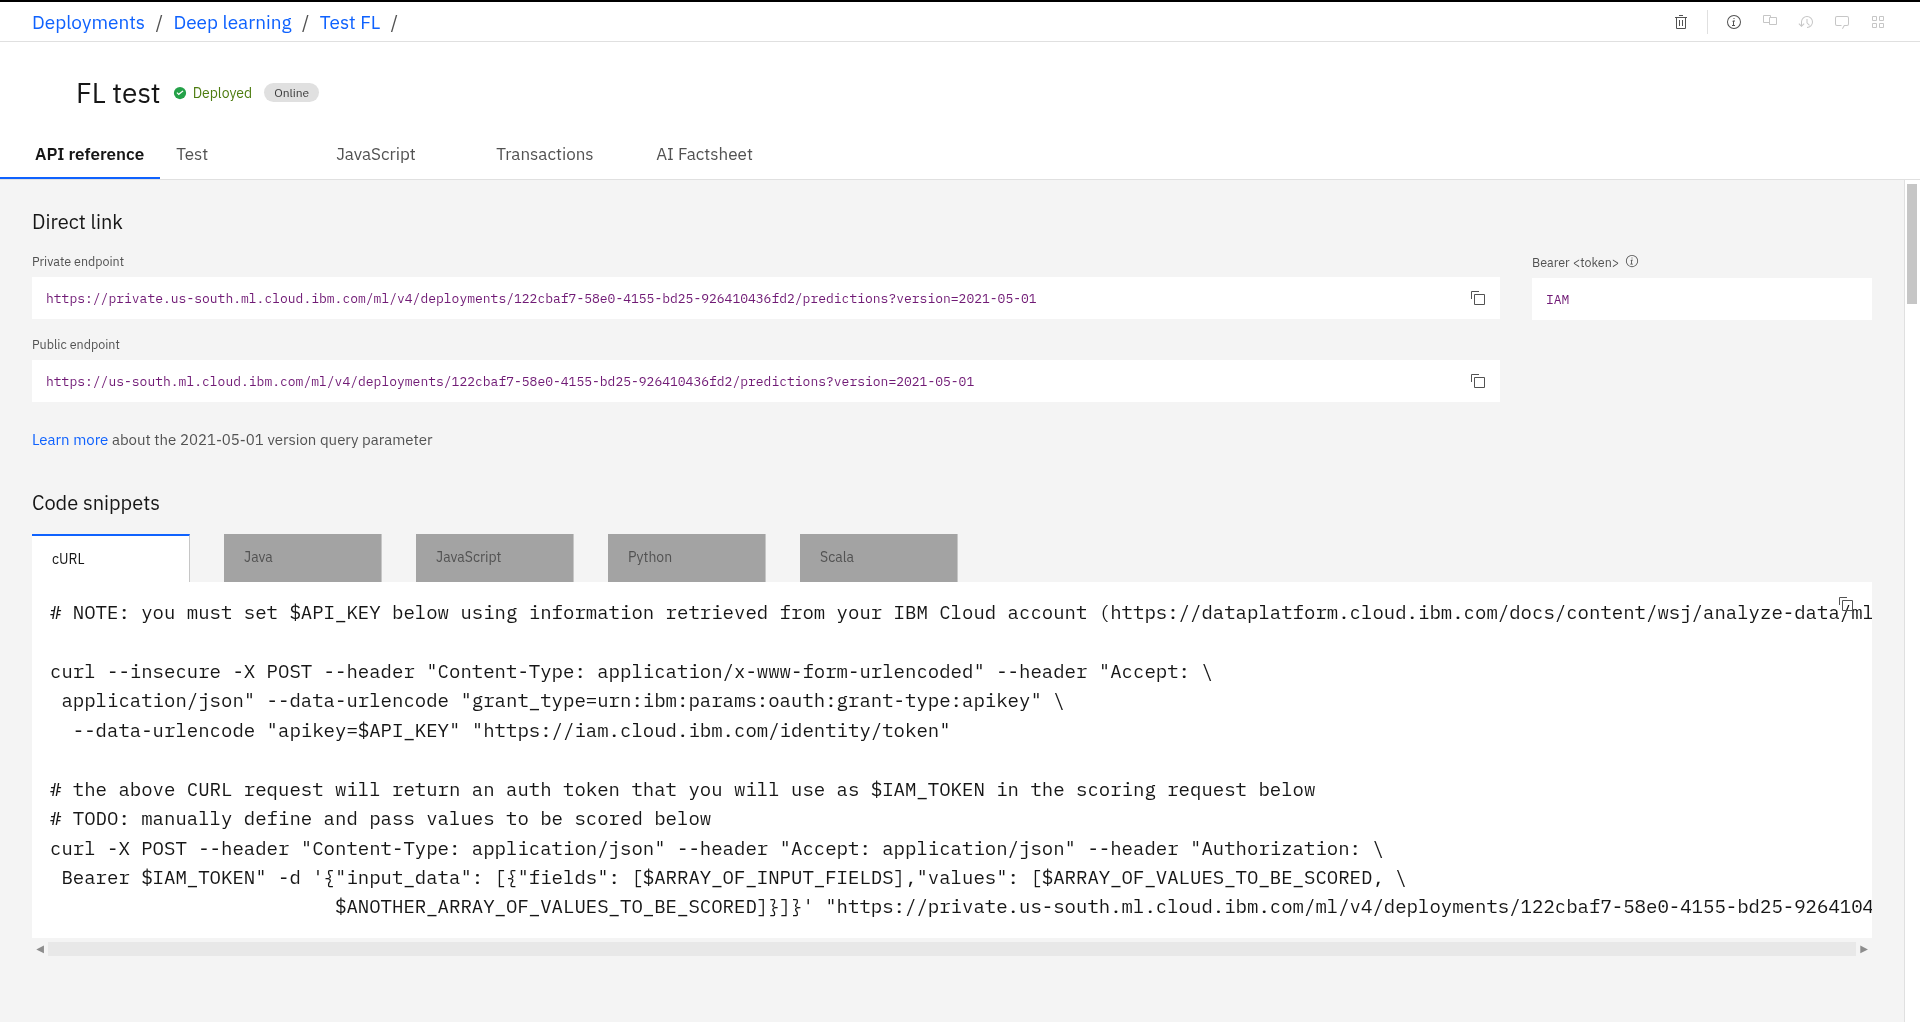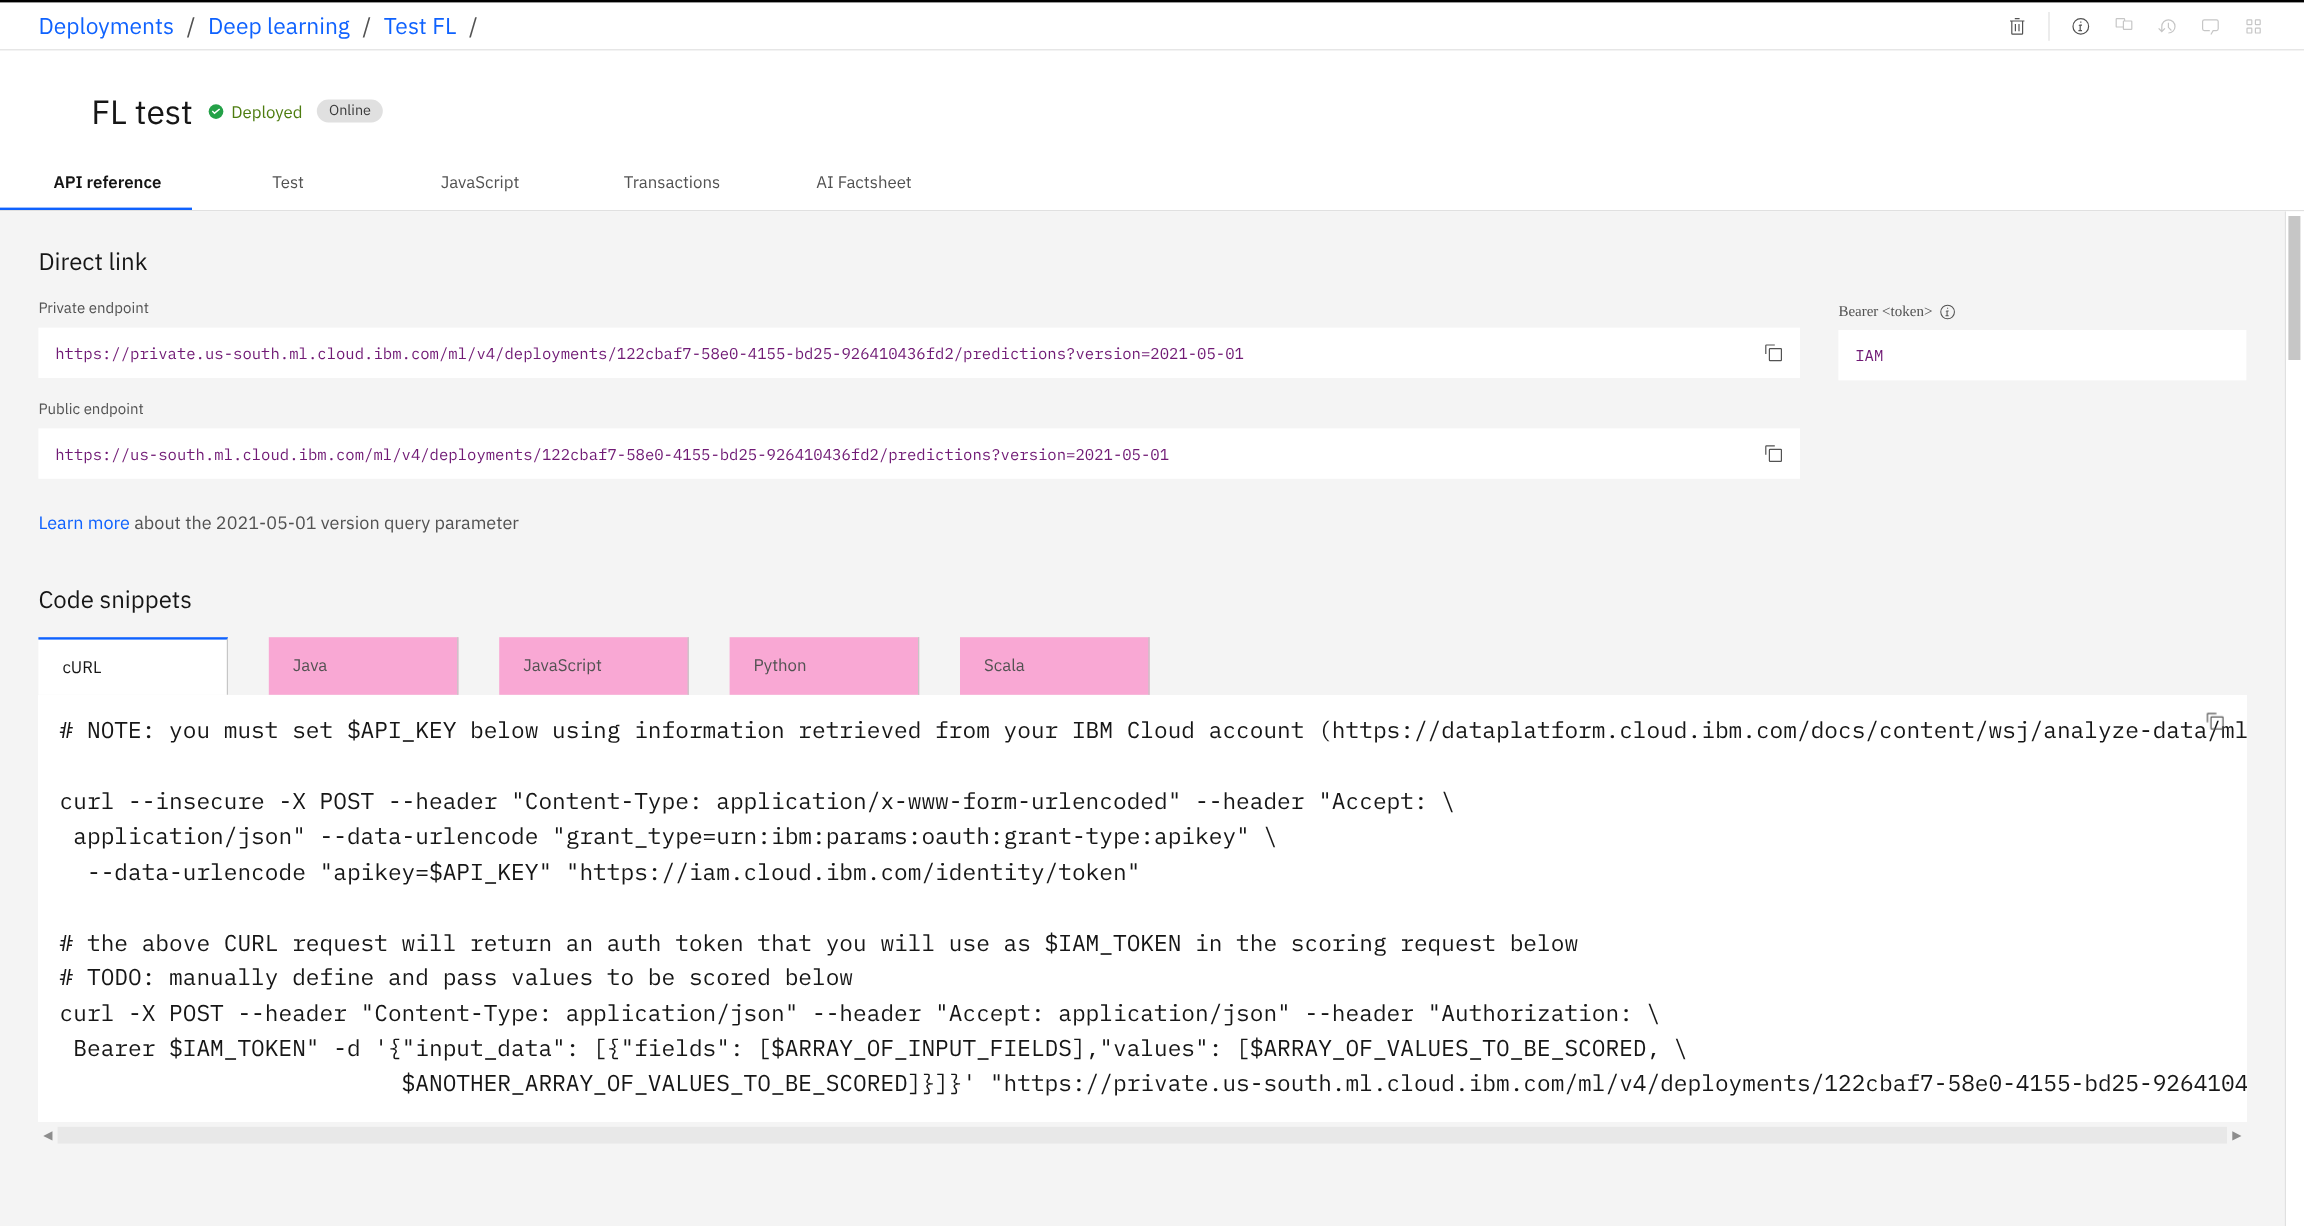"API reference" .tab { font-size: 14px -> 17px; text-align: center -> none }
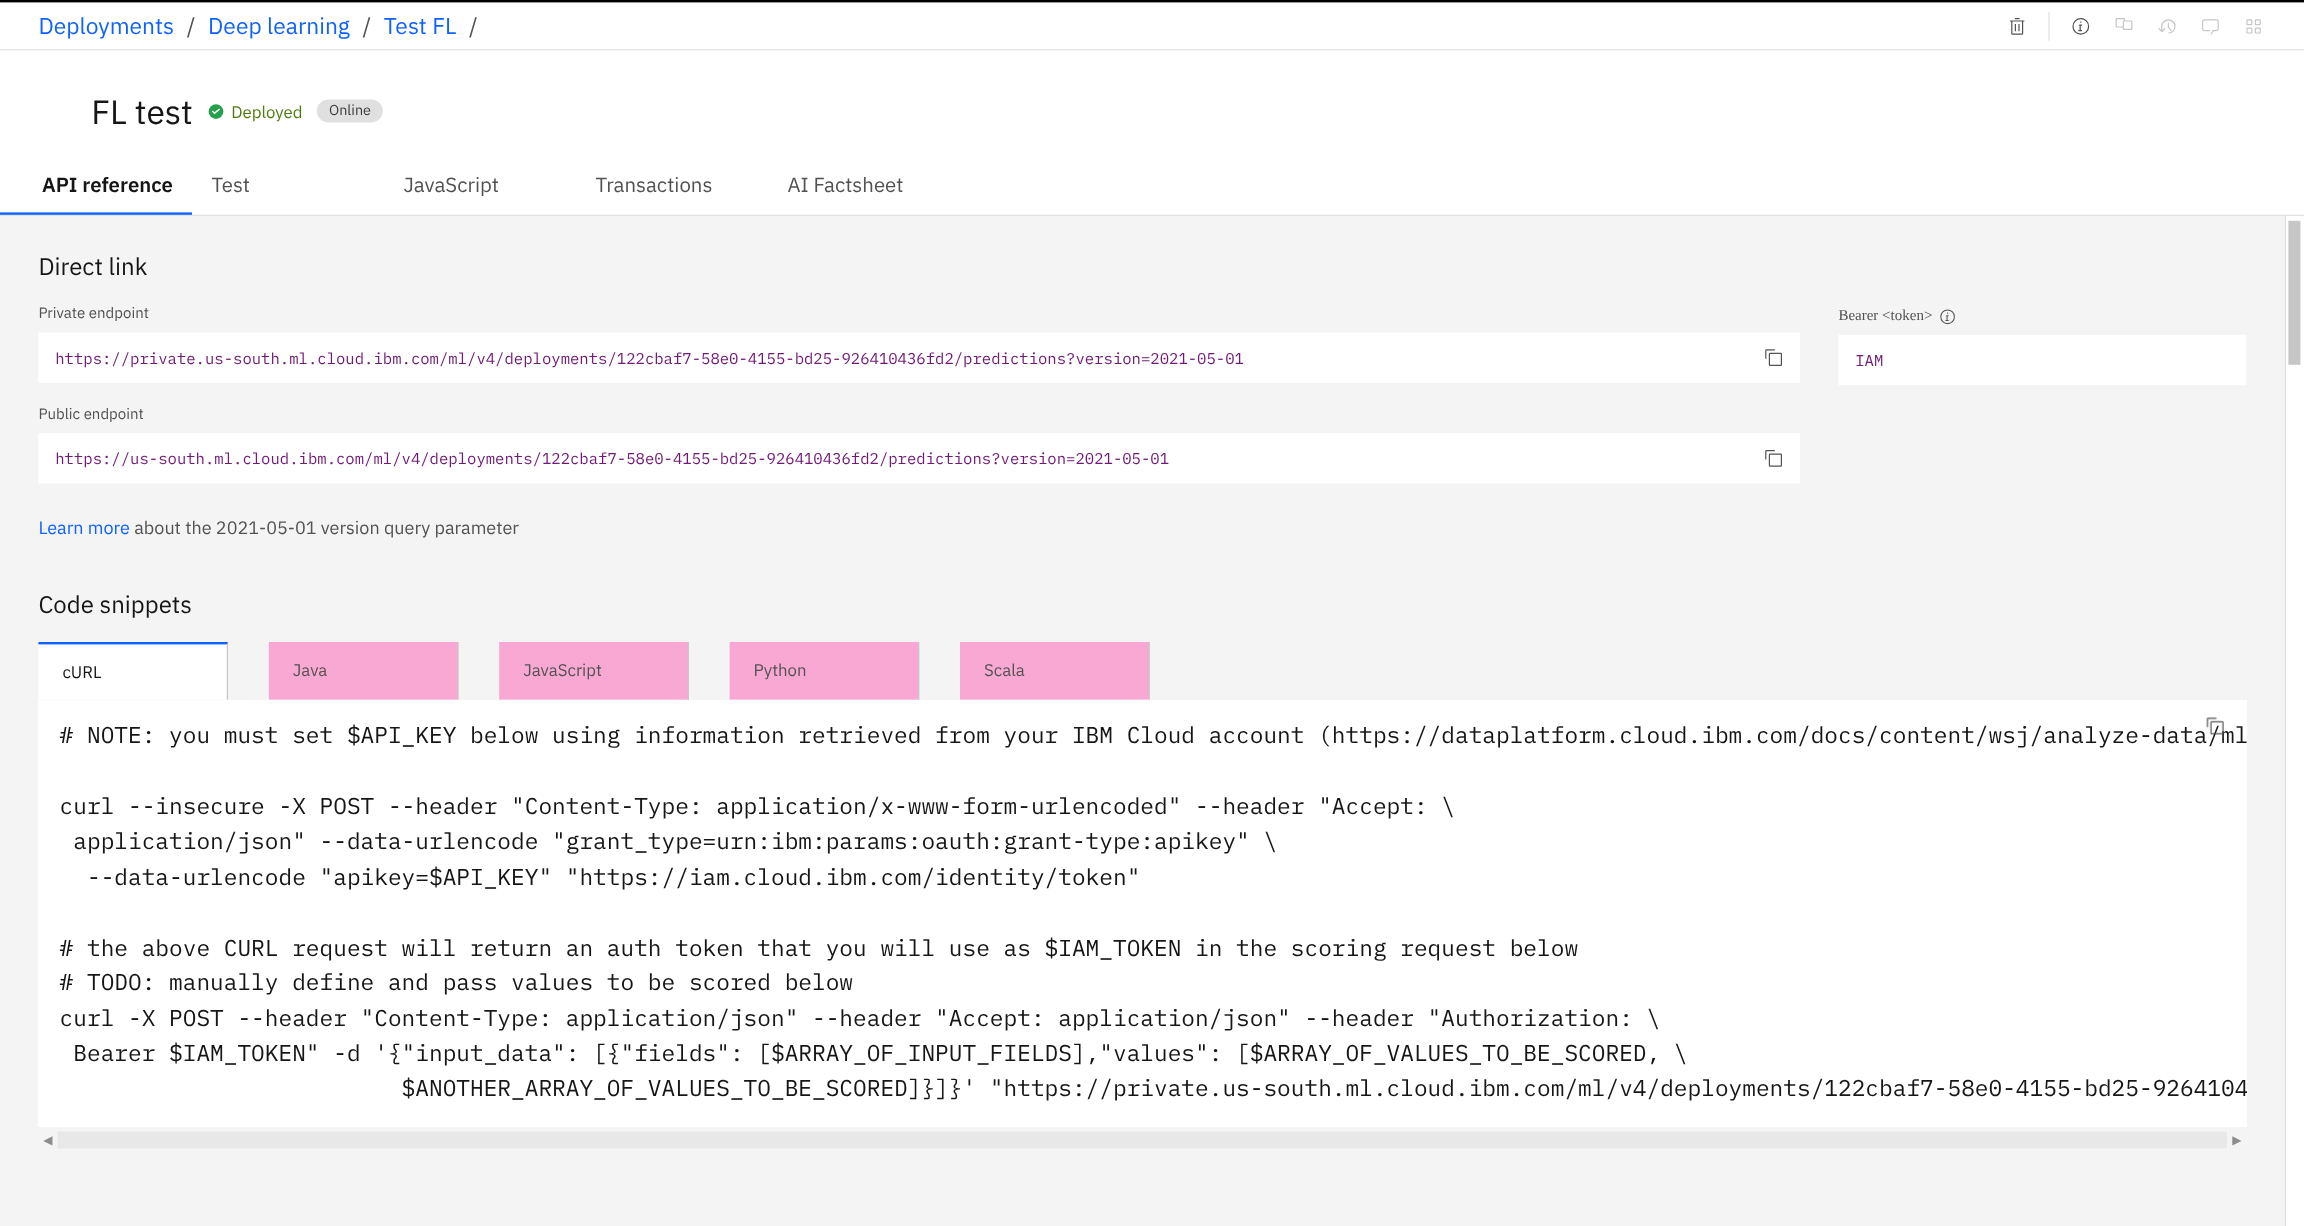"Bearer <token>" .info-inline { align-items: center -> flex-start; font-family: Liberation Serif, serif -> none }
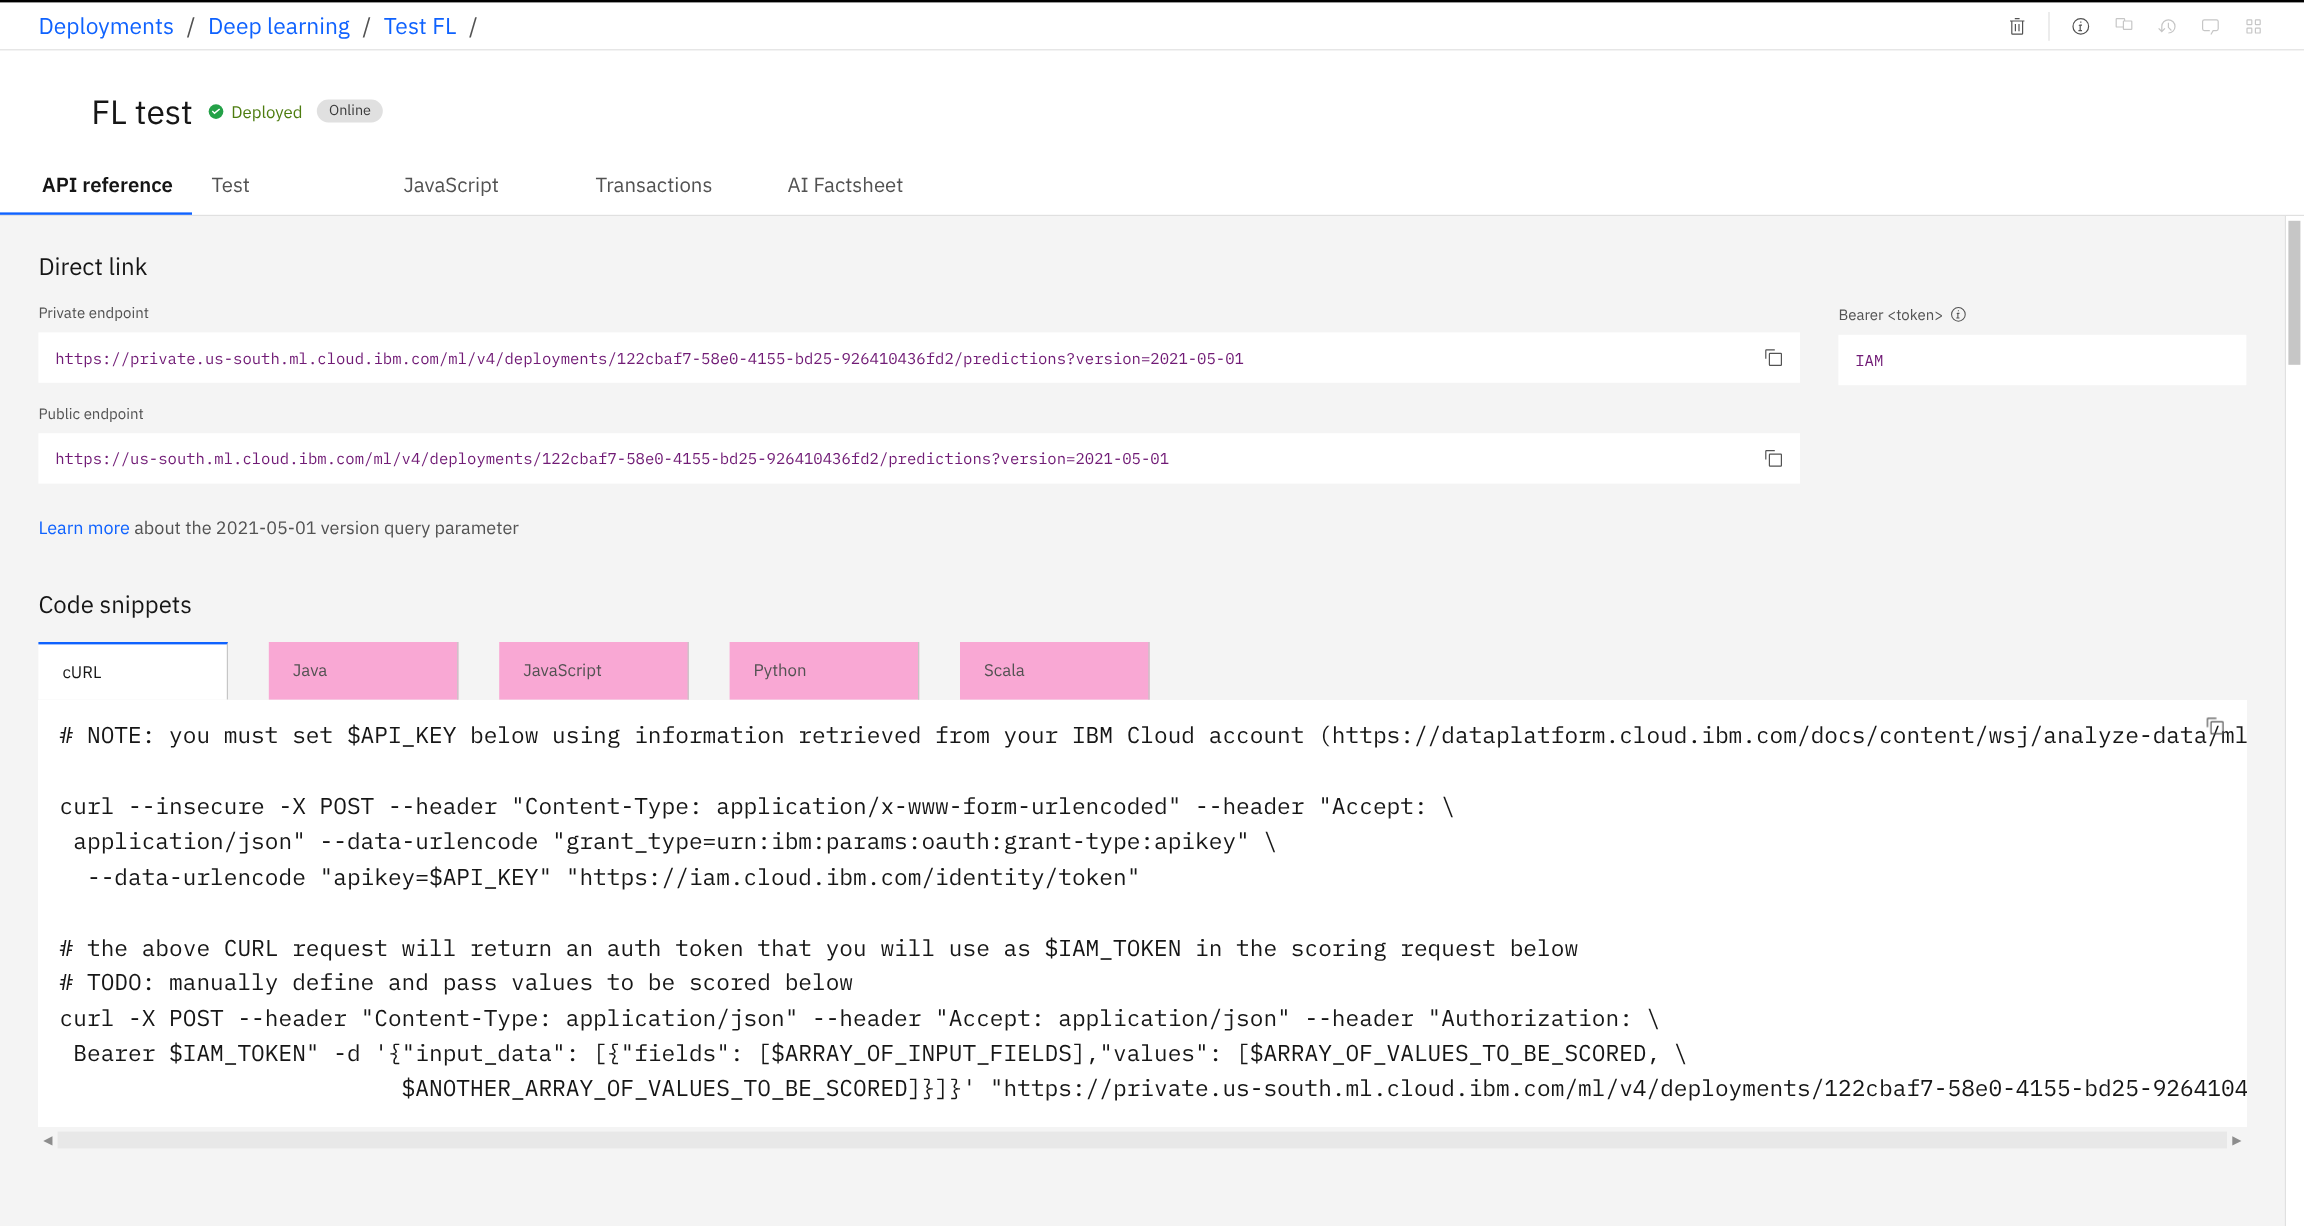"Java" .code-tab { background: #f9a8d4 -> #a3a3a3 }
